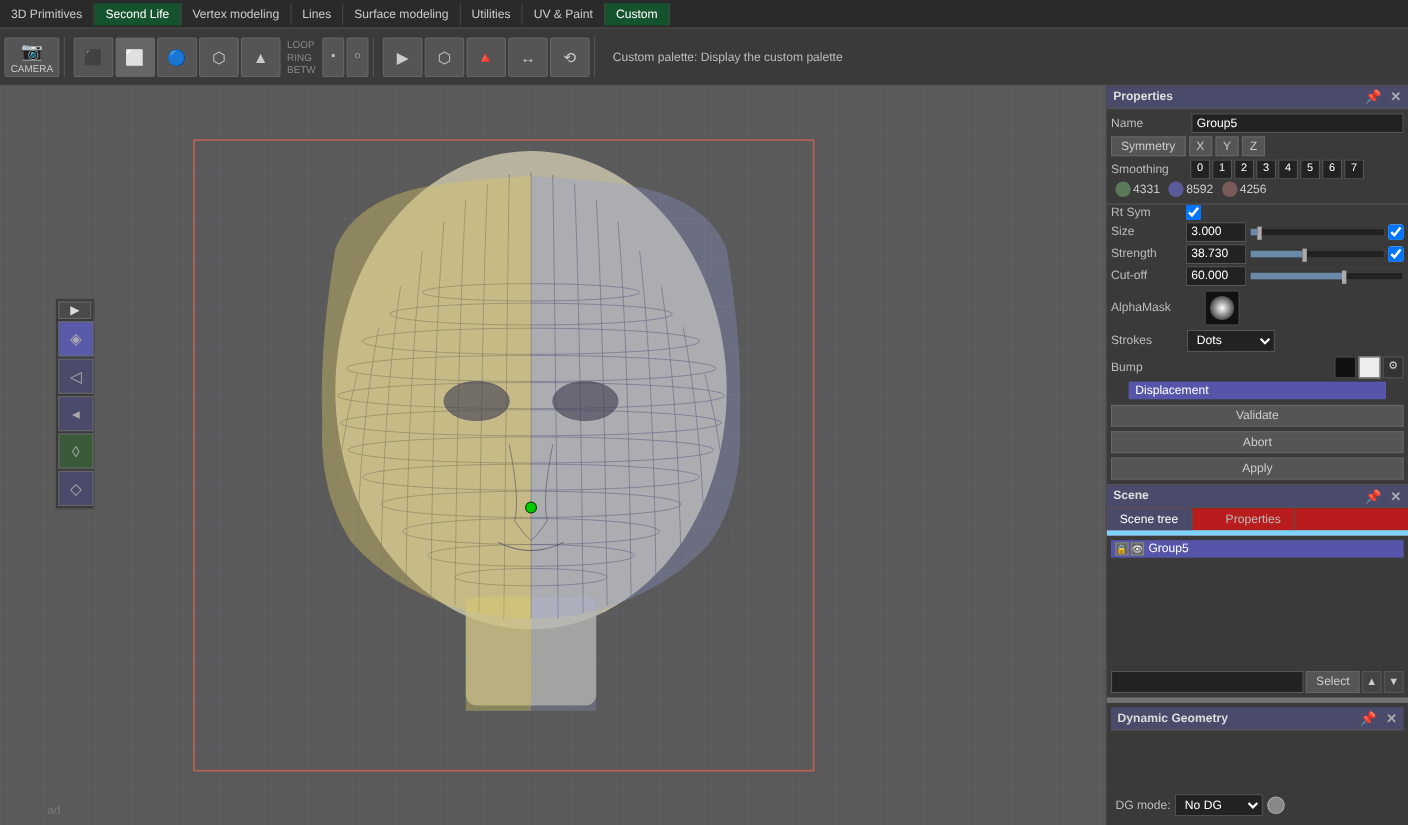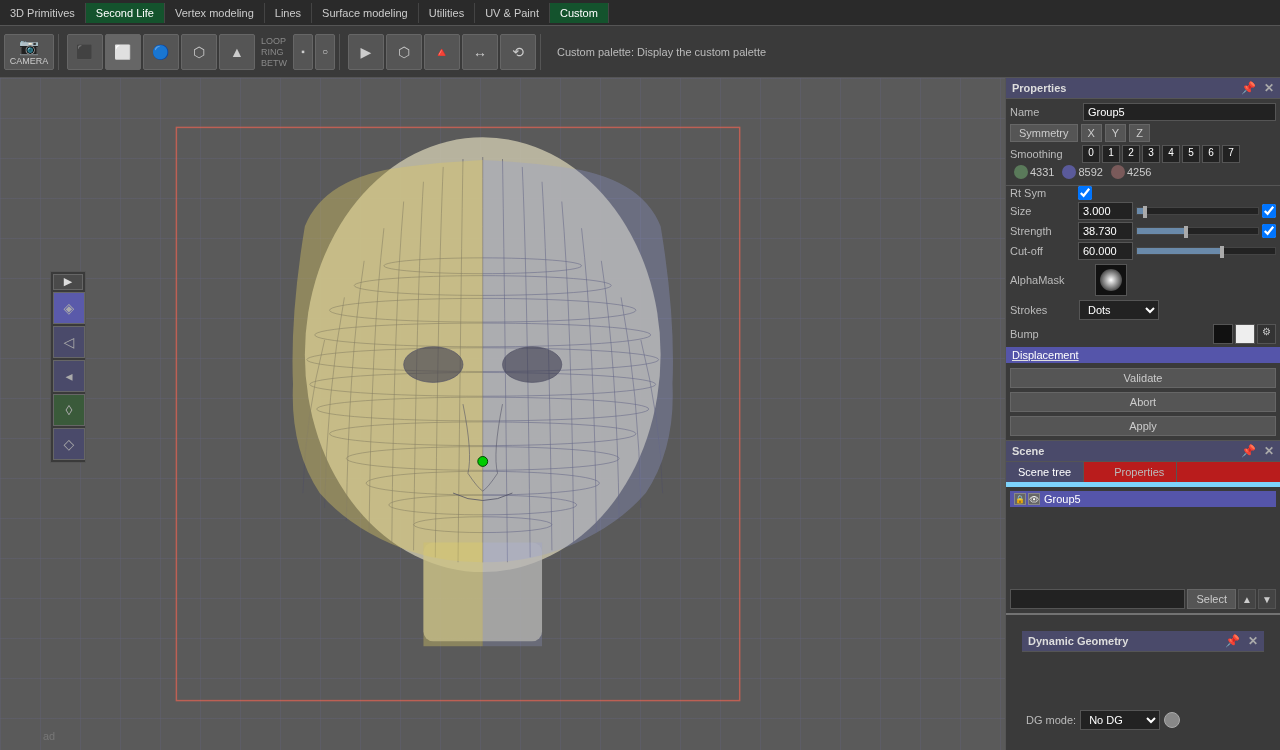"Displacement" div { padding: 0 0 -> 0 20px; text-decoration: underline -> none }
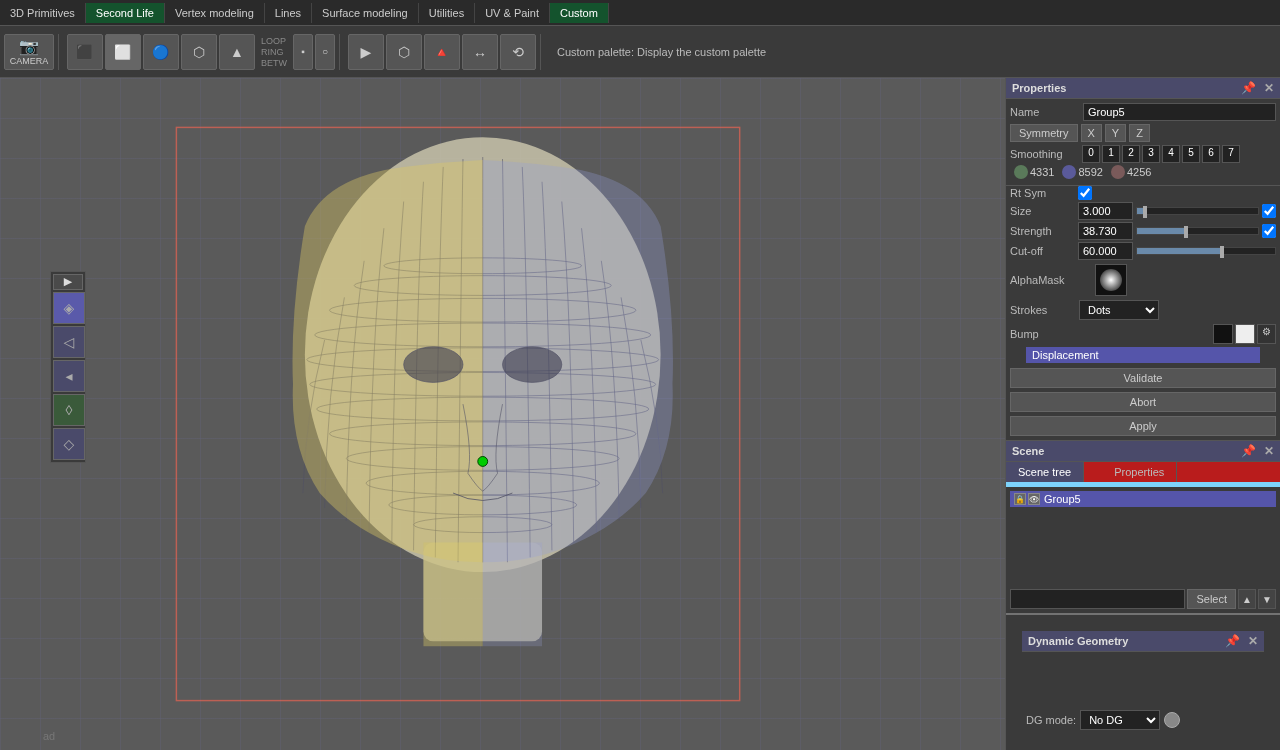"Dynamic Geometry" .dg-panel { border-top: 2px solid #737373 -> 5px solid #737373; padding: 16px -> 4px }
